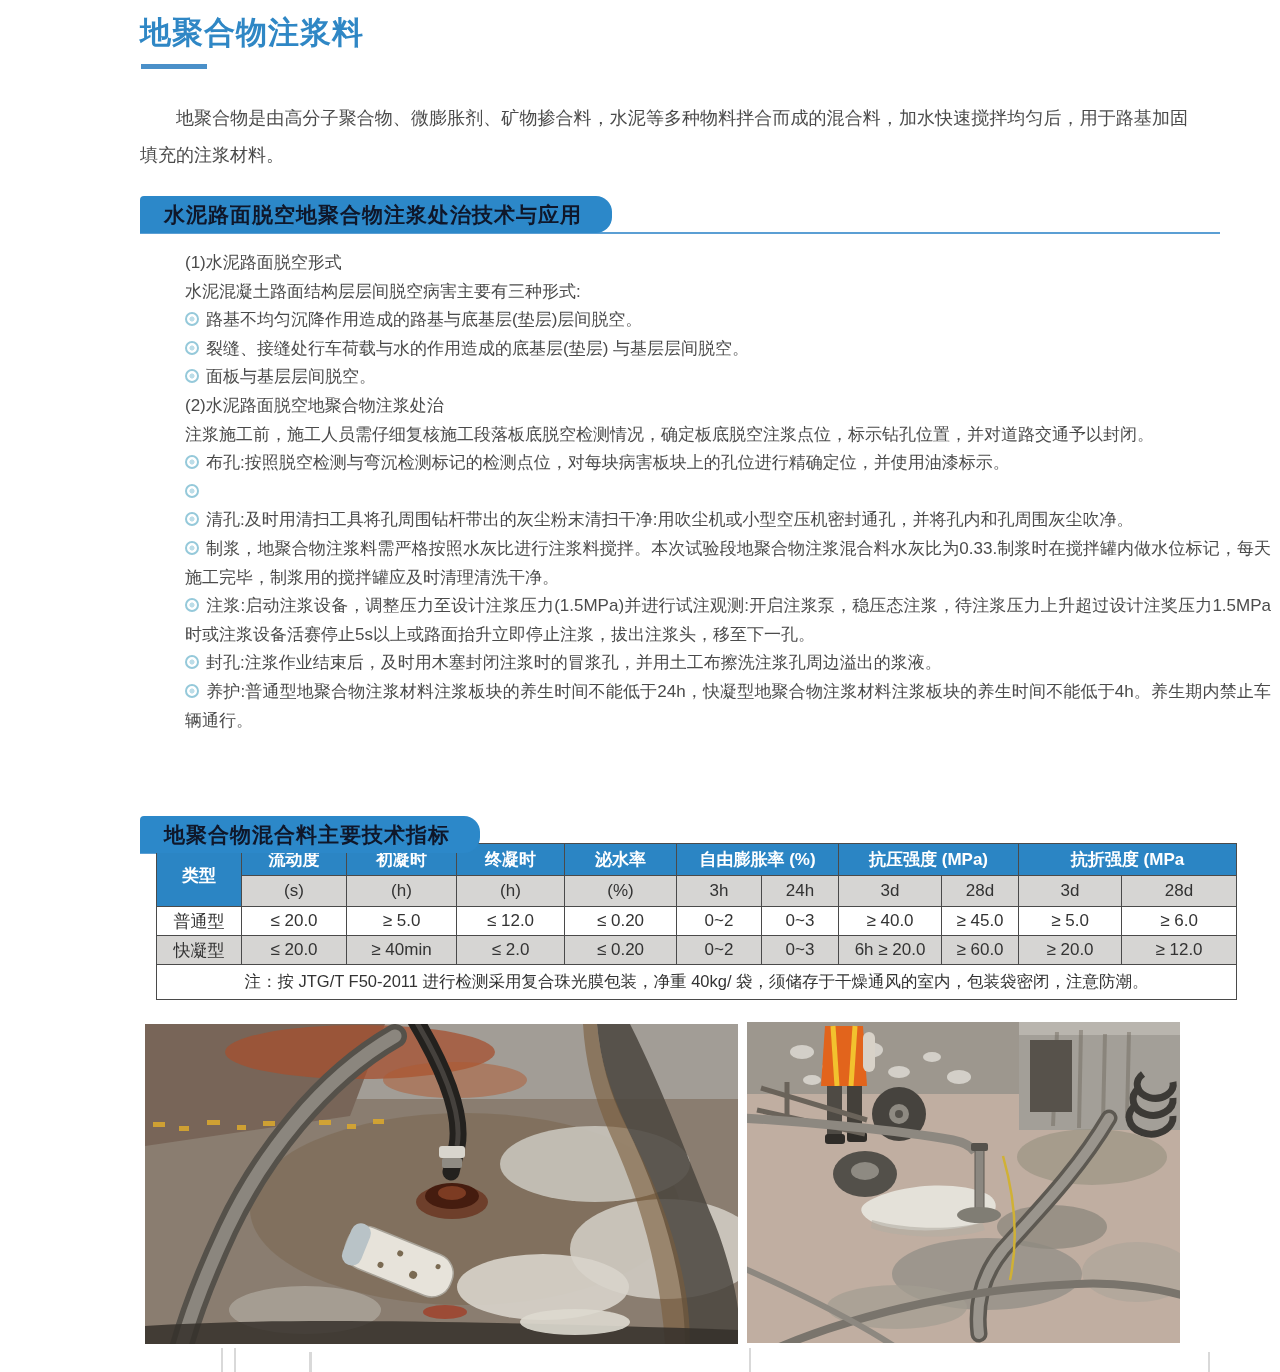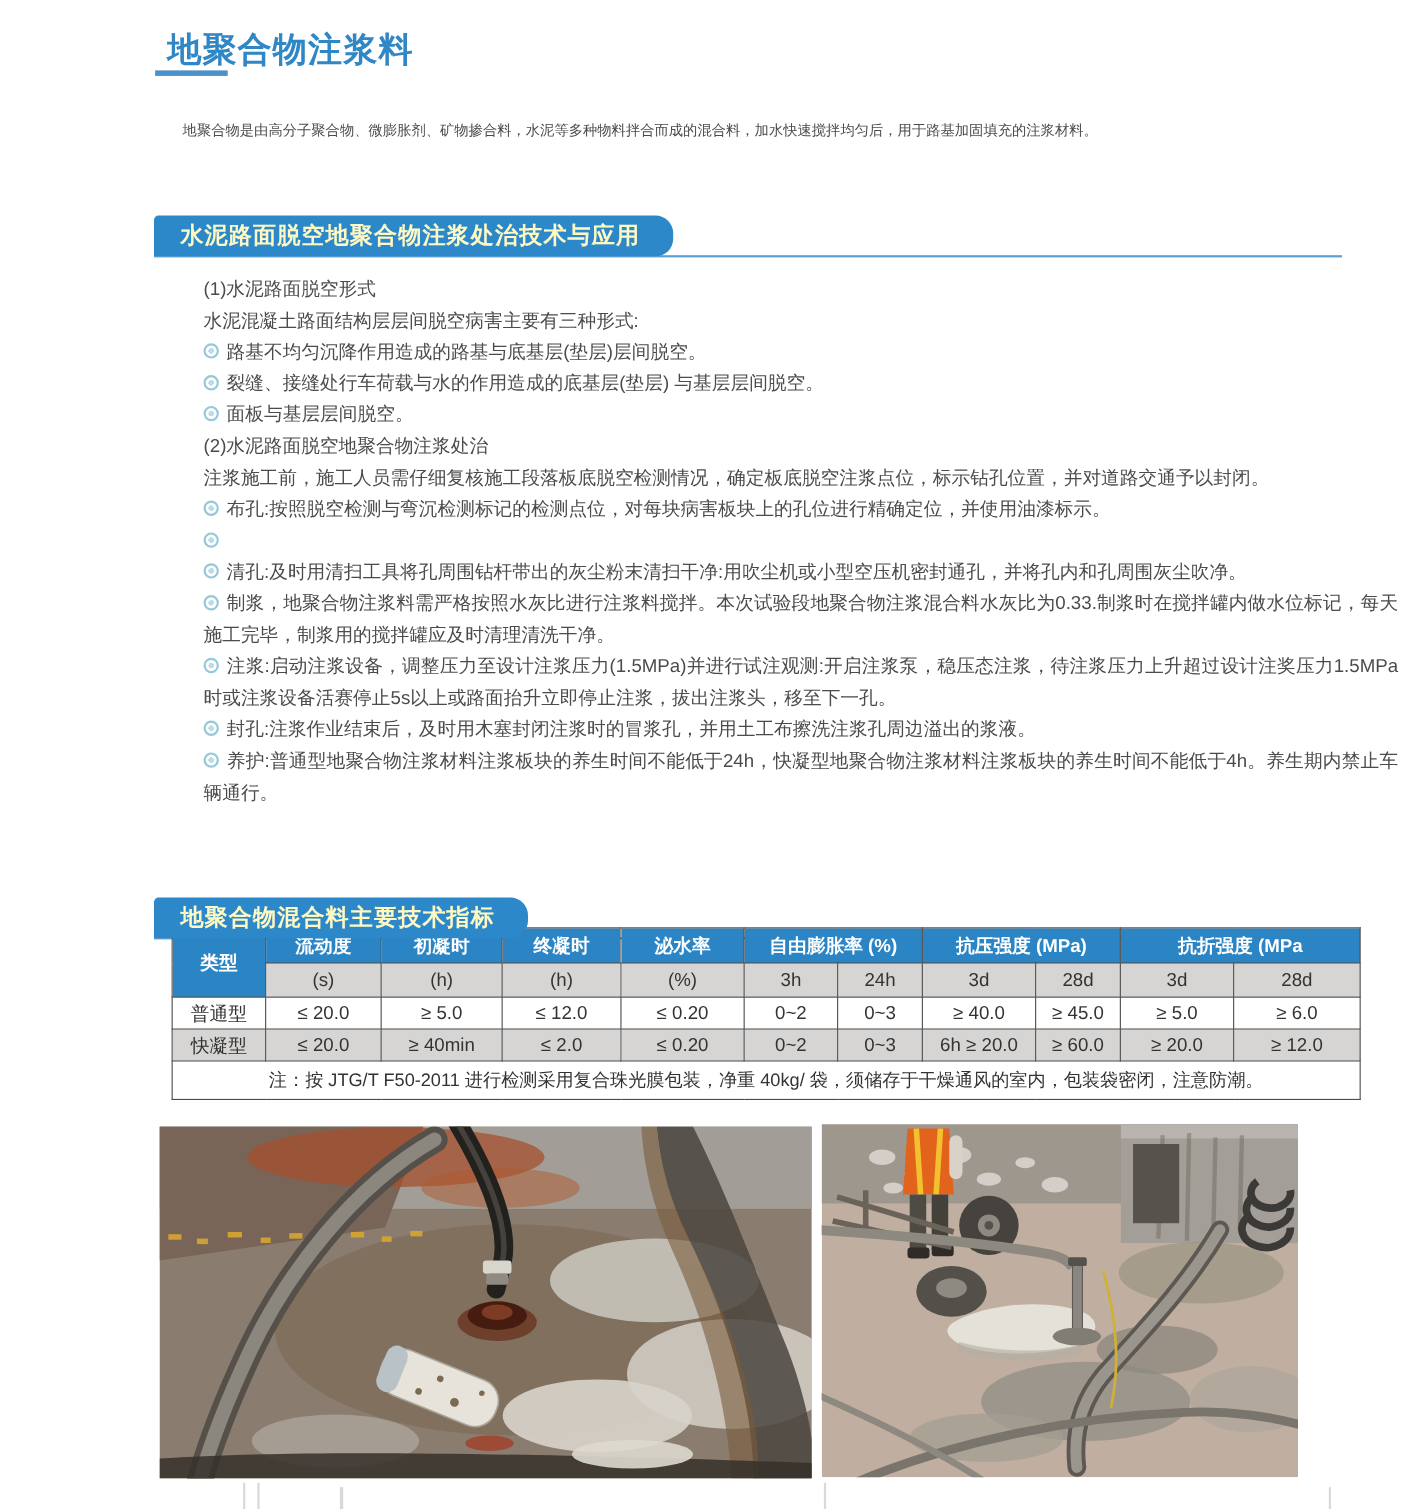"地聚合物注浆料" .page-title { margin: 12px -> 0 }
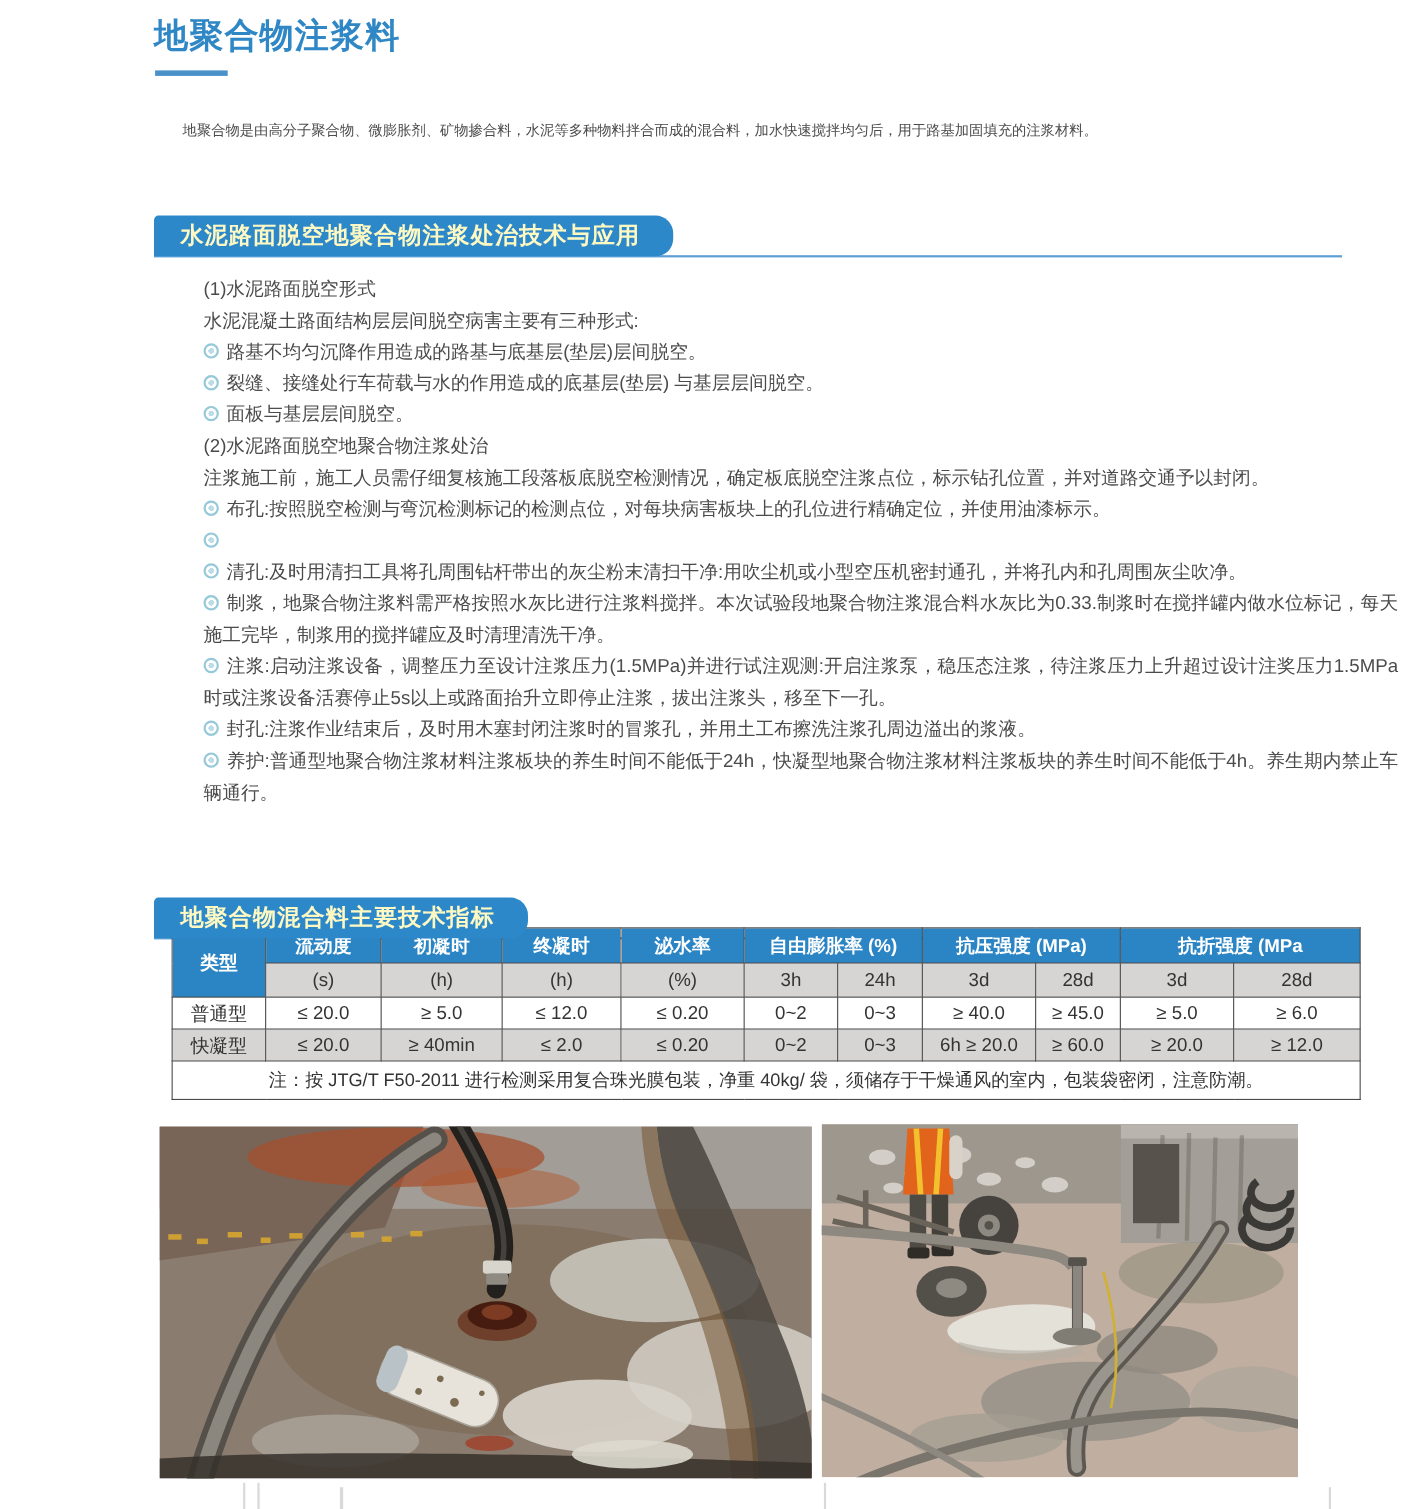"地聚合物是由高分子聚合物、微膨胀剂、矿物掺合料，水泥等多种物料拌合而成的混合料，" .intro { font-size: 13px -> 18px }
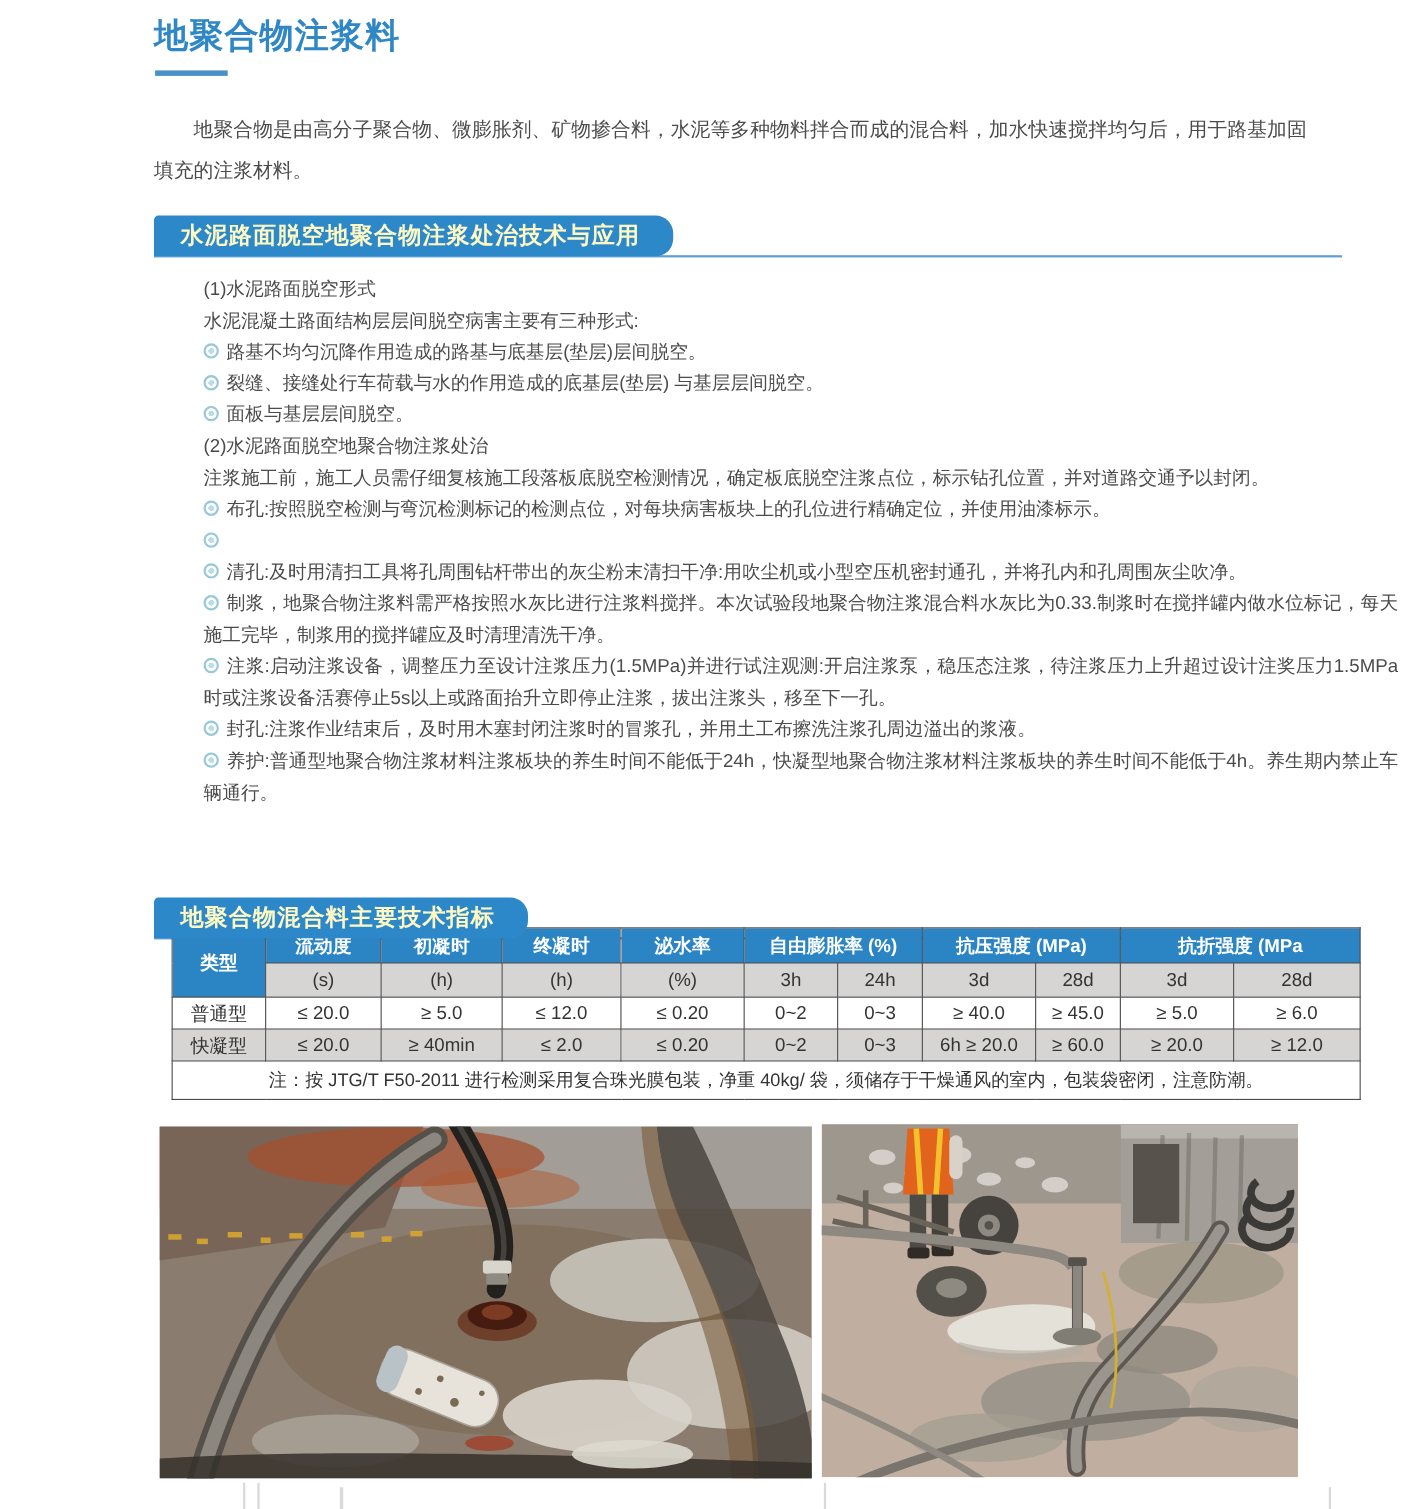"水泥路面脱空地聚合物注浆处治技术与应用" .sec-head { color: #fef9c3 -> #0f172a }
